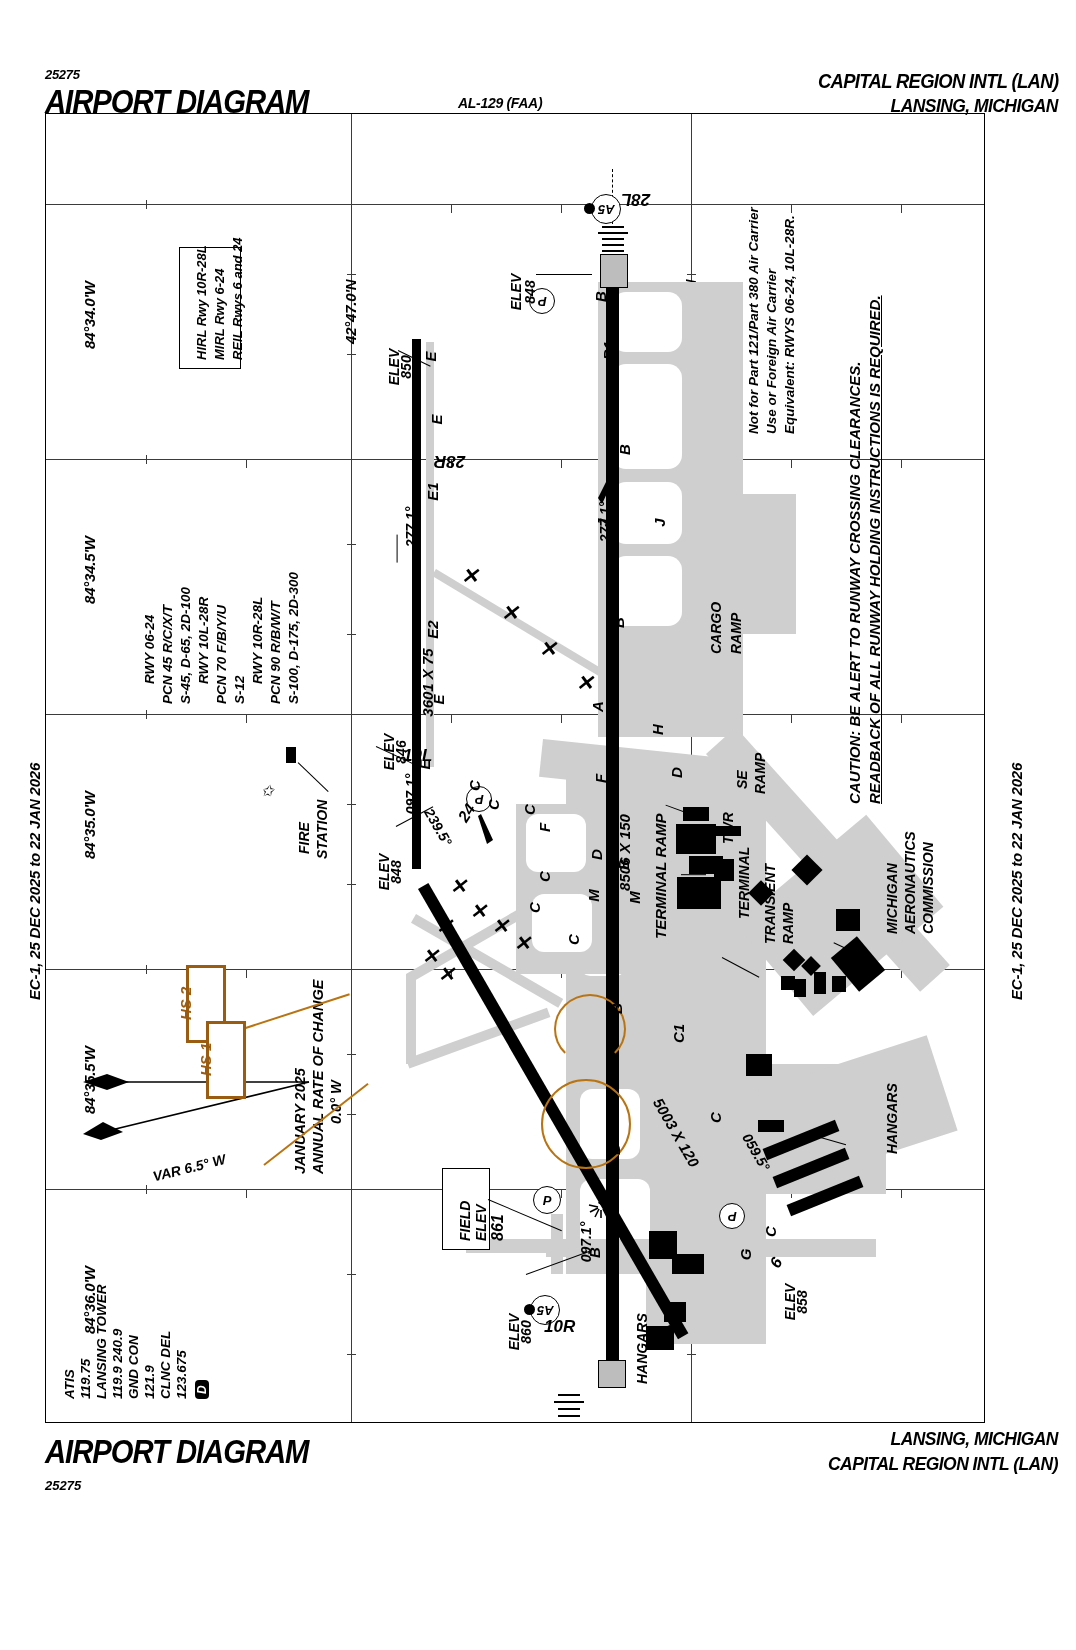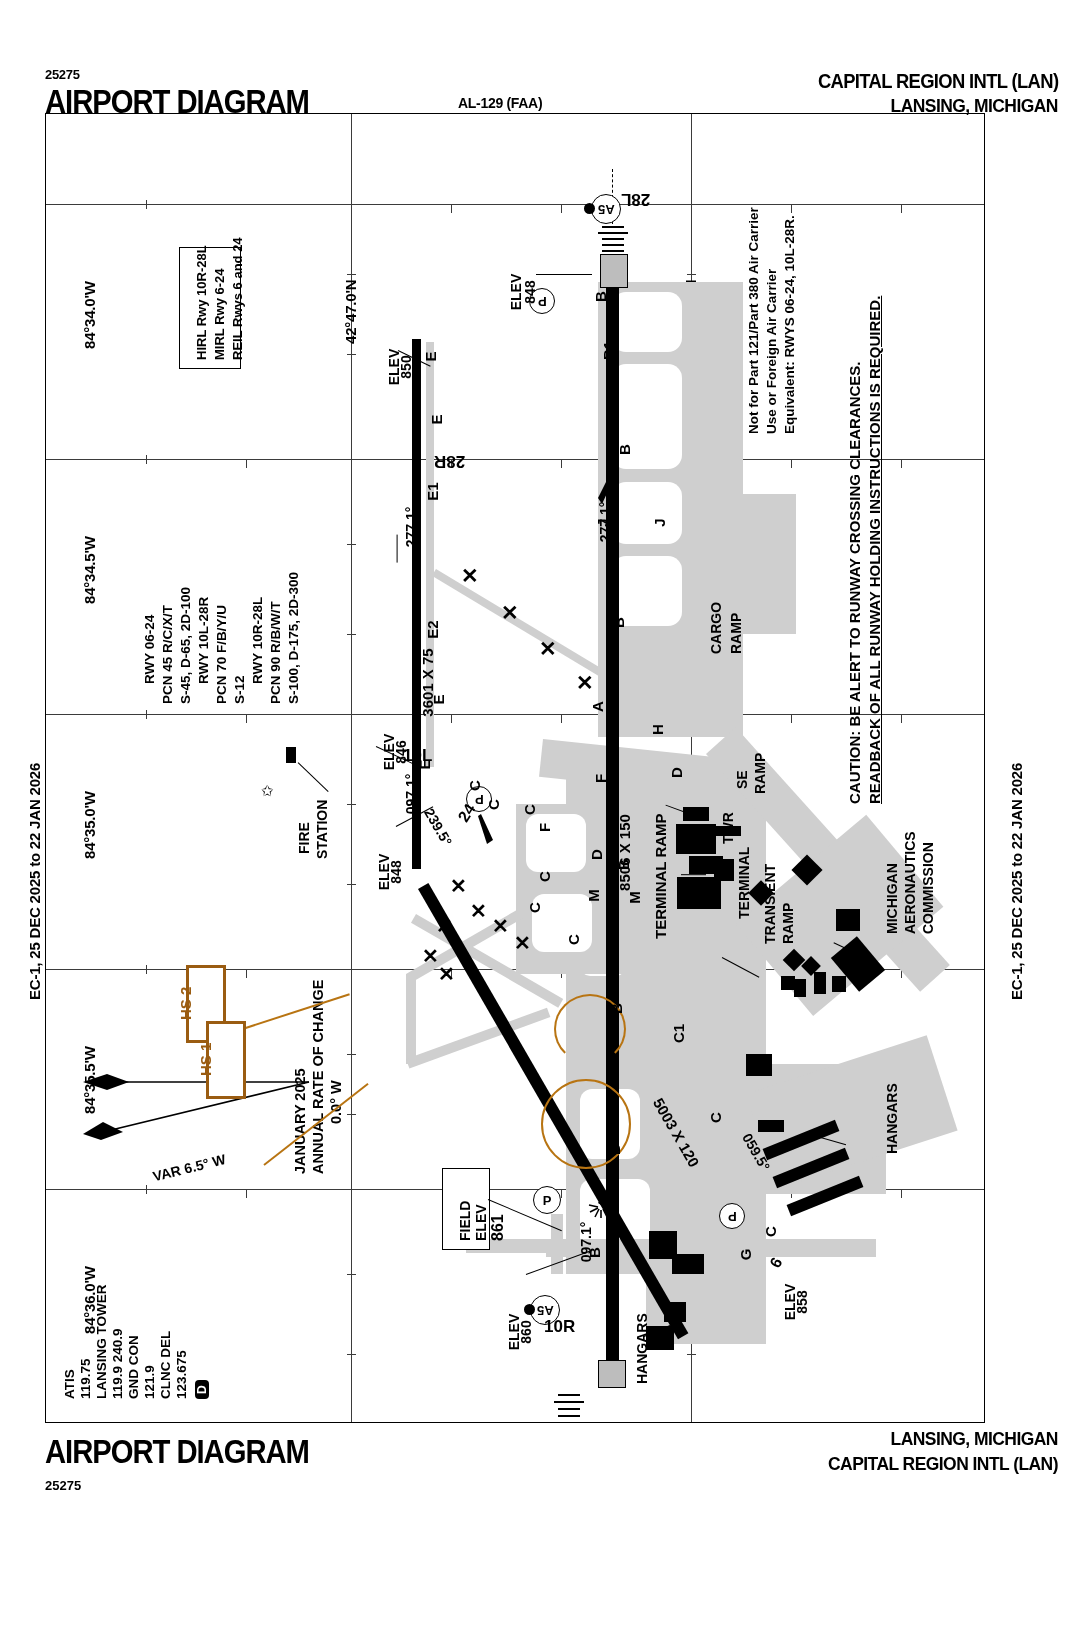"25275" .pg { font-style: none -> italic }
